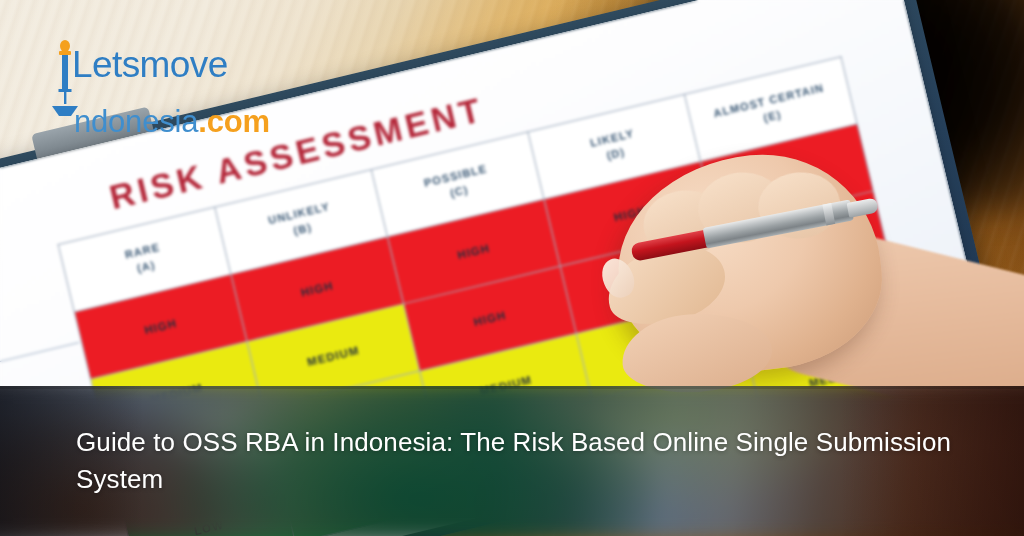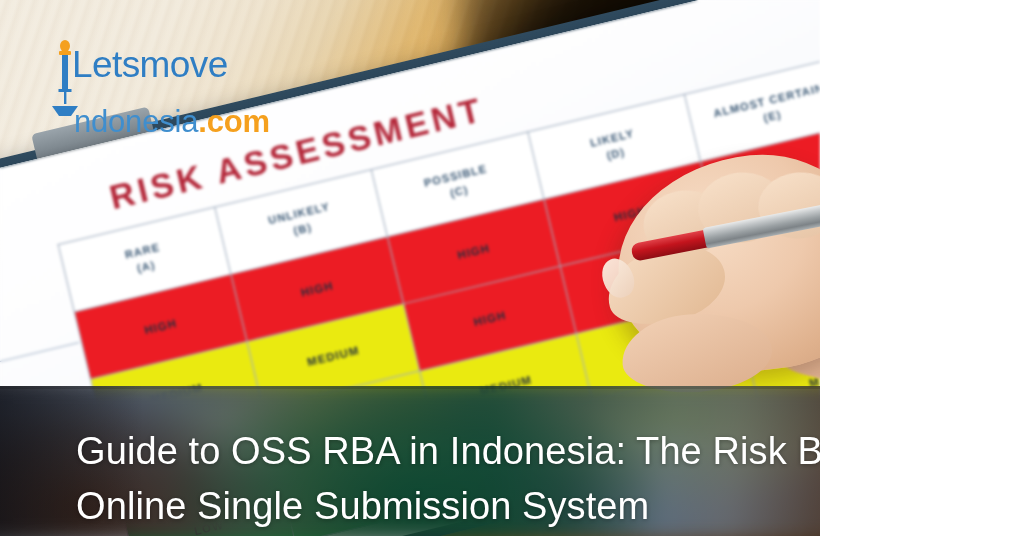"Letsmove" .banner-root { width: 820px -> 1024px }
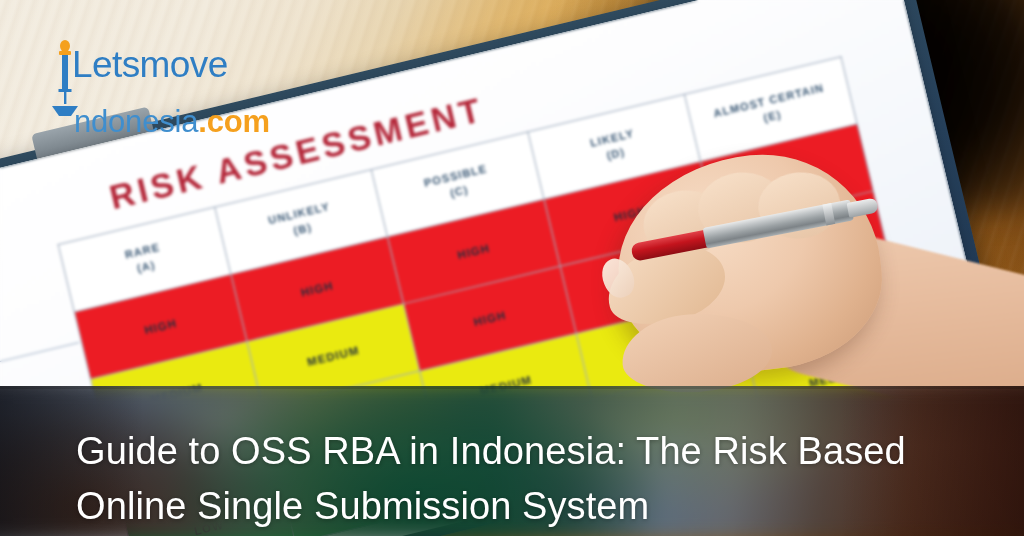"Guide to OSS RBA in" .headline { font-size: 38px -> 26px }
